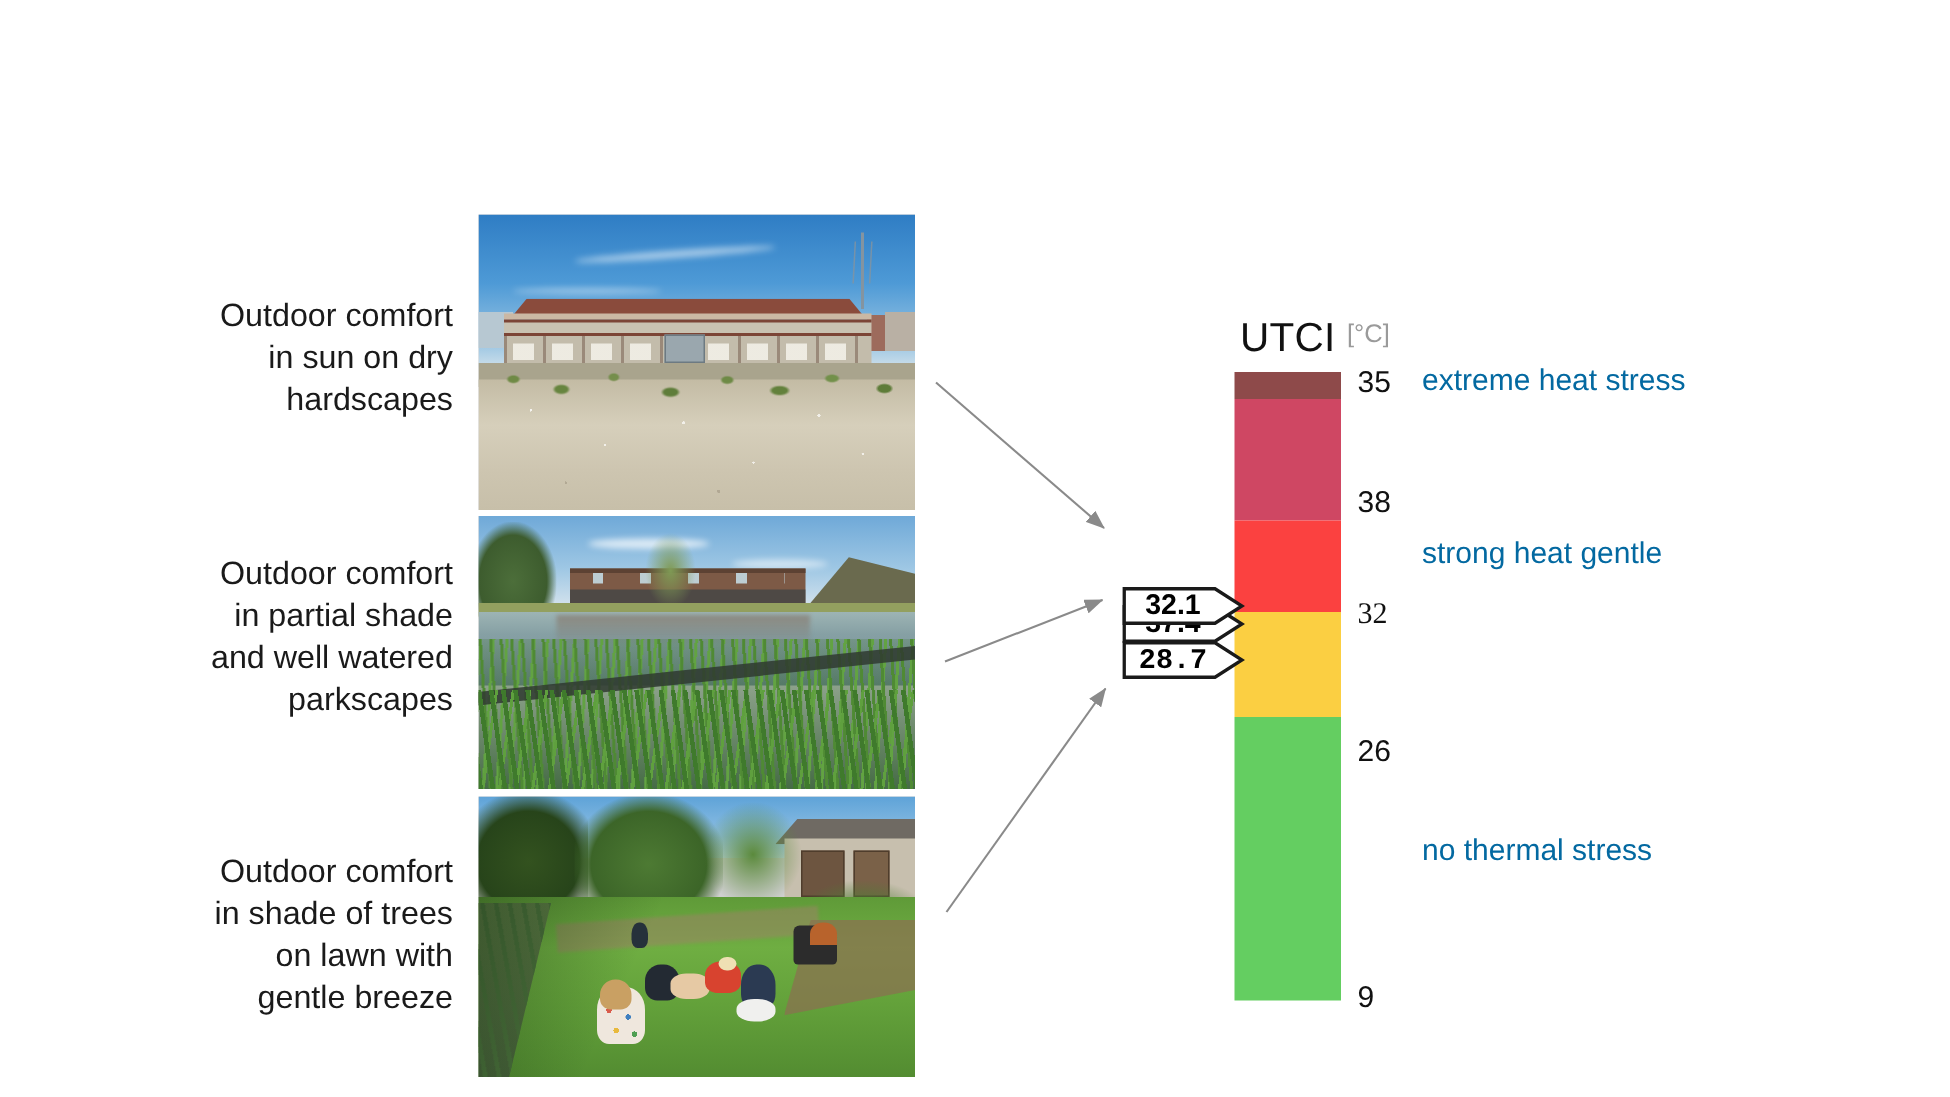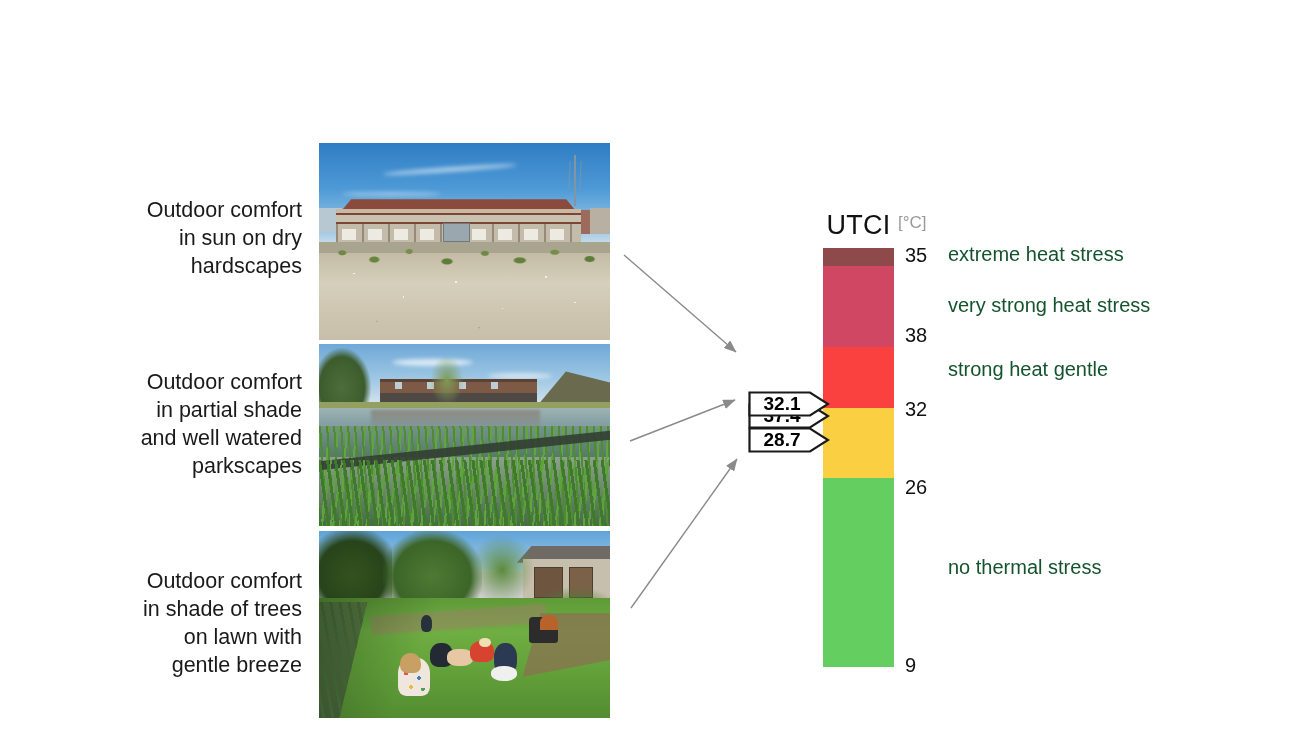"extreme heat stress" .stress-label { color: #14532d -> #0369a1 }
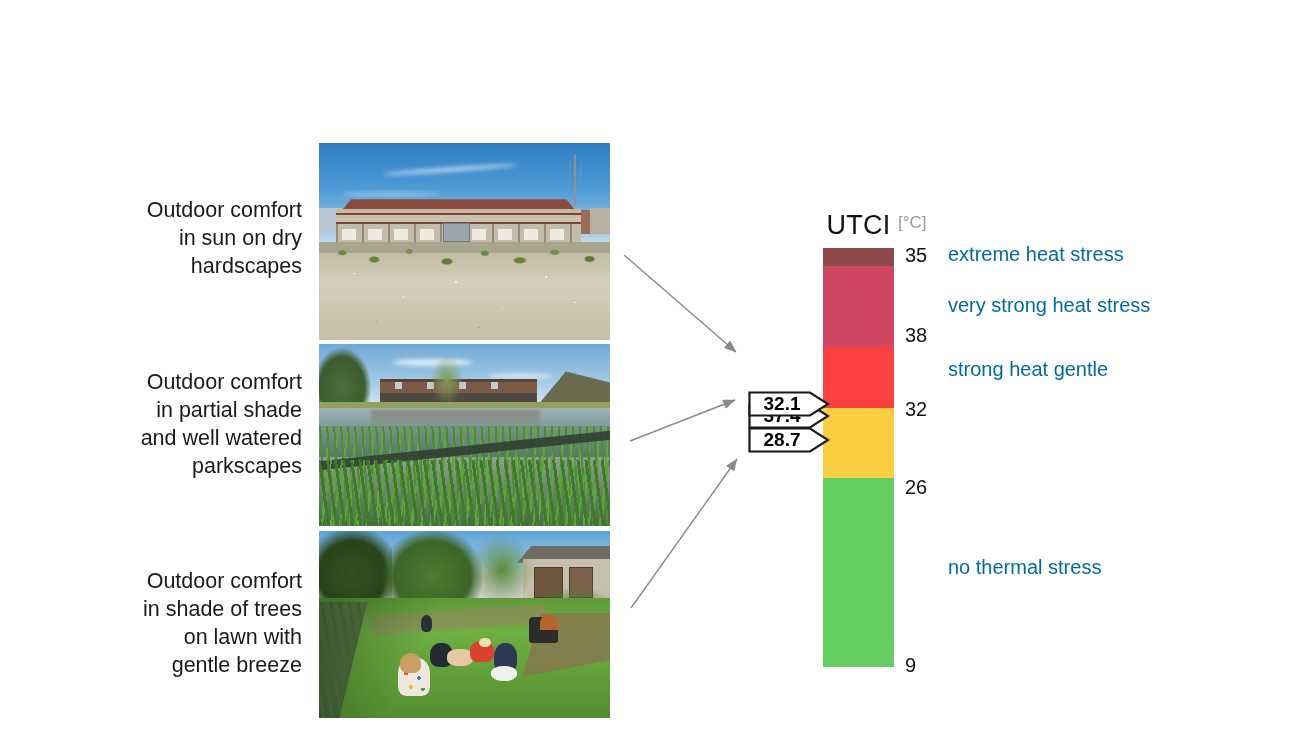"very strong heat stress" div.stress-label { html: <div>very strong heat stress</div> -> none }
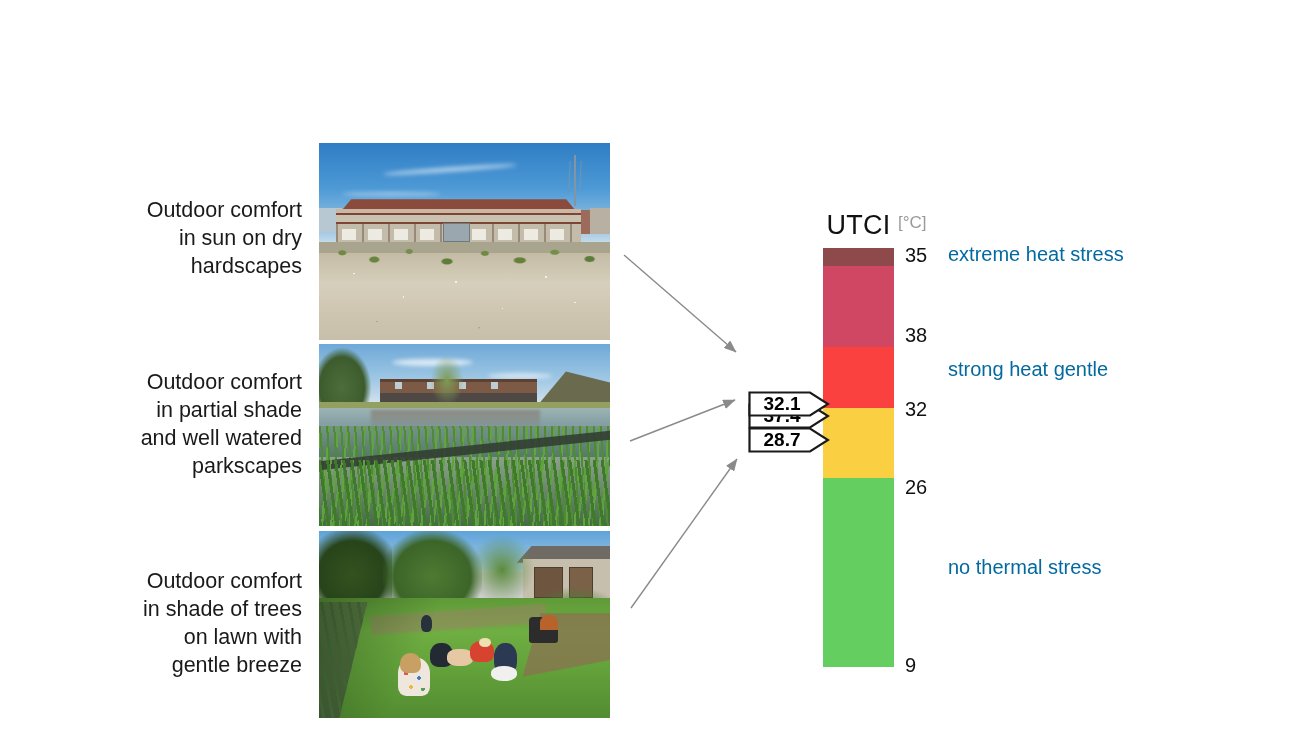"32" div.tick { font-family: none -> Liberation Serif, serif }
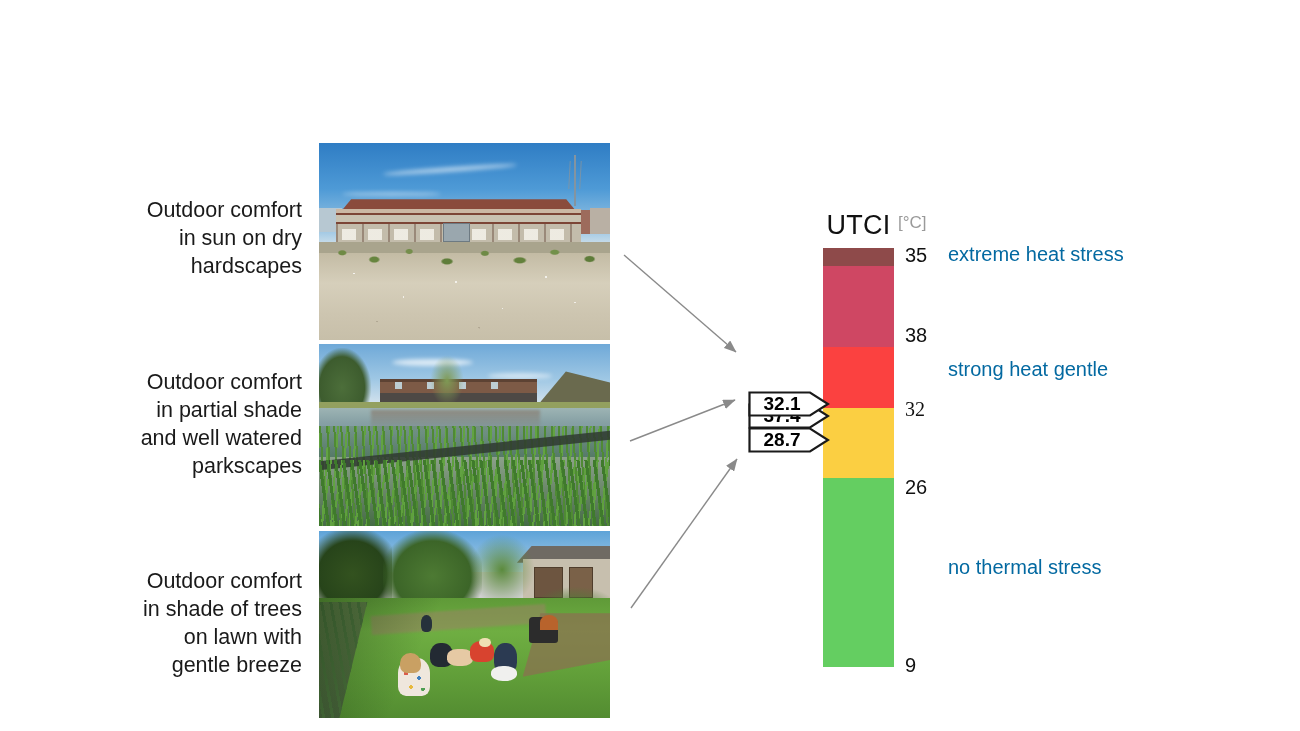"28.7" div.tag { font-family: none -> Liberation Mono, monospace }
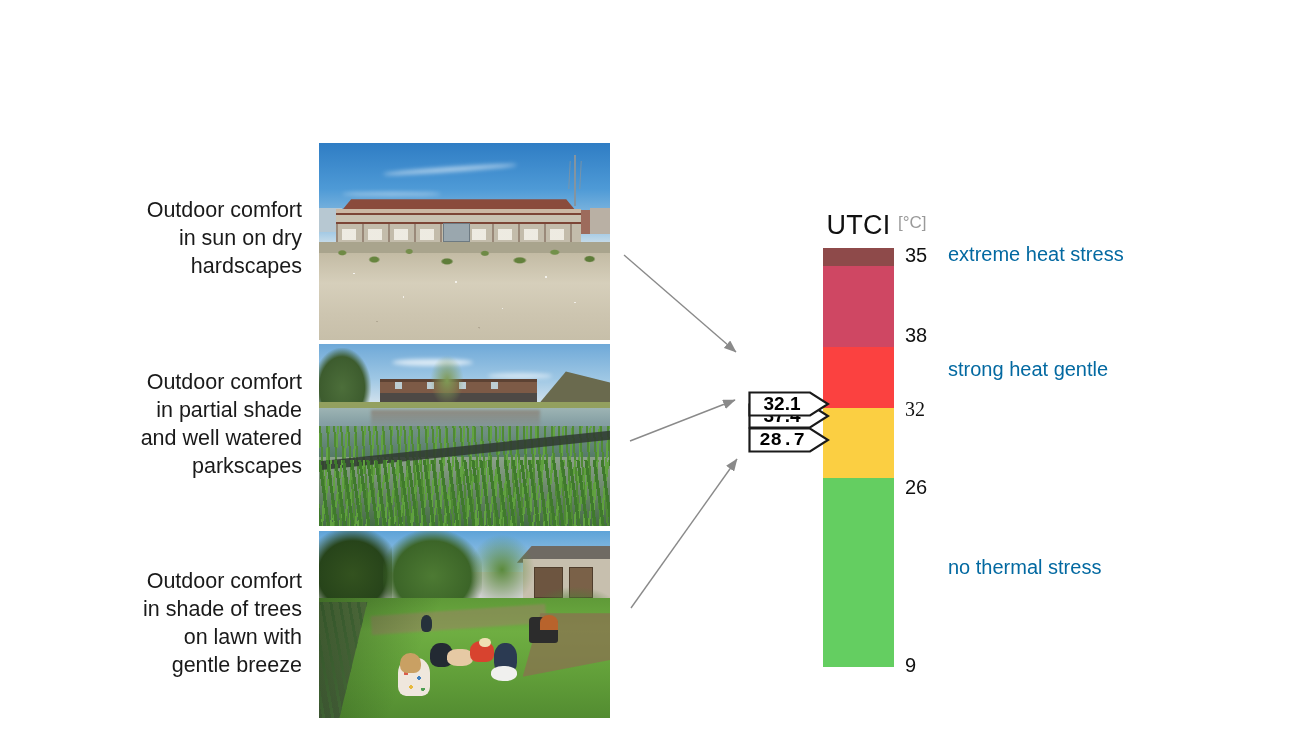"26" div.tick { top: 476px -> 490px }
